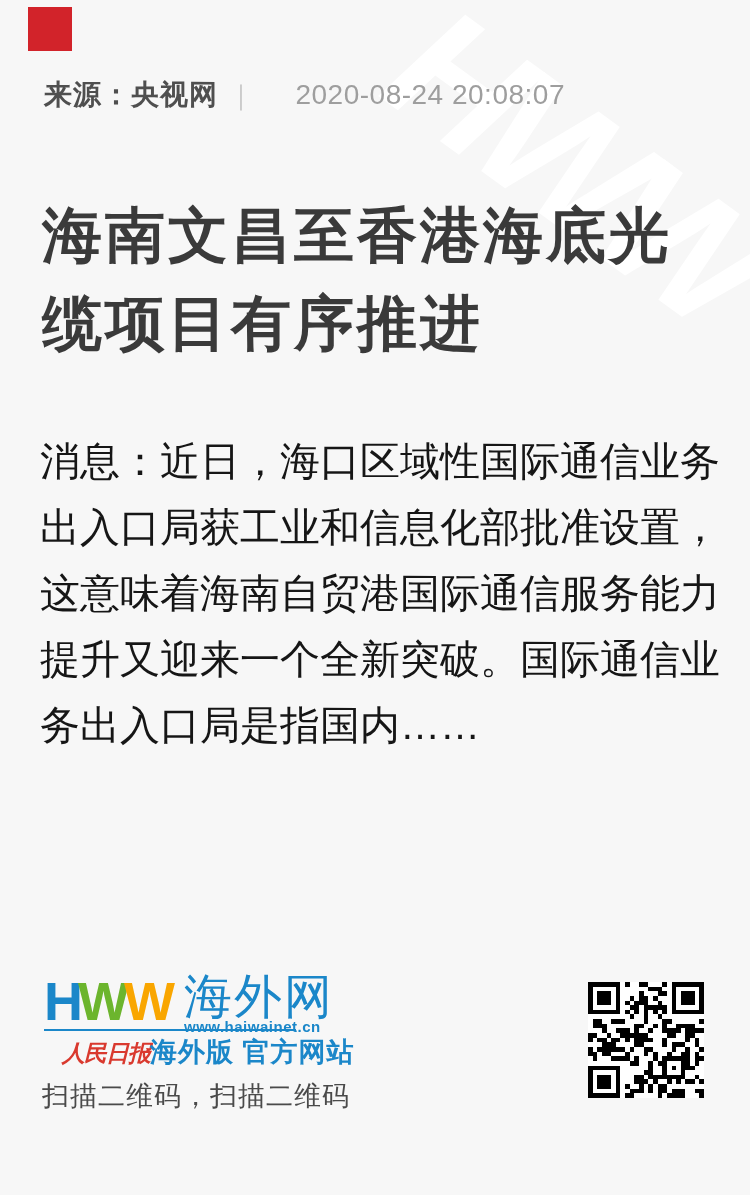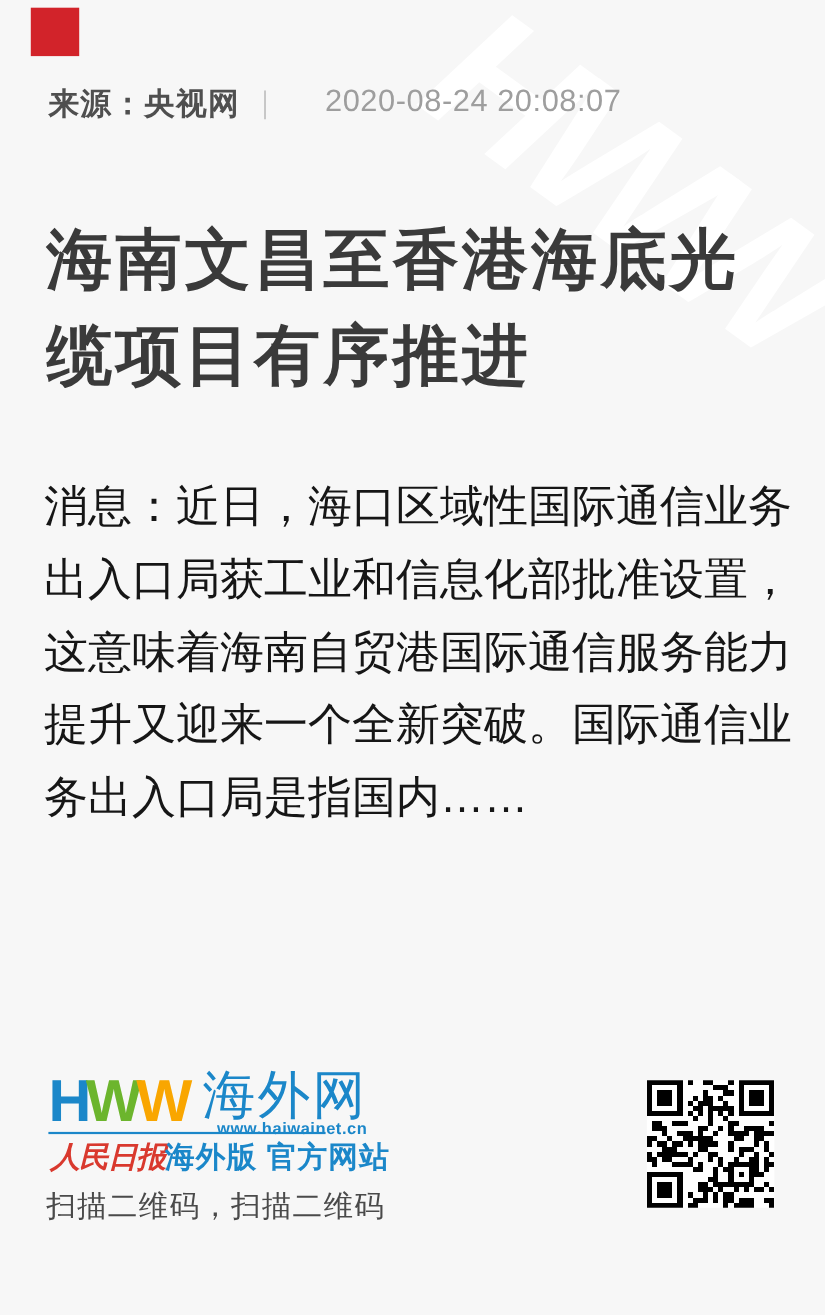"来源：央视网" .meta { align-items: flex-start -> center }
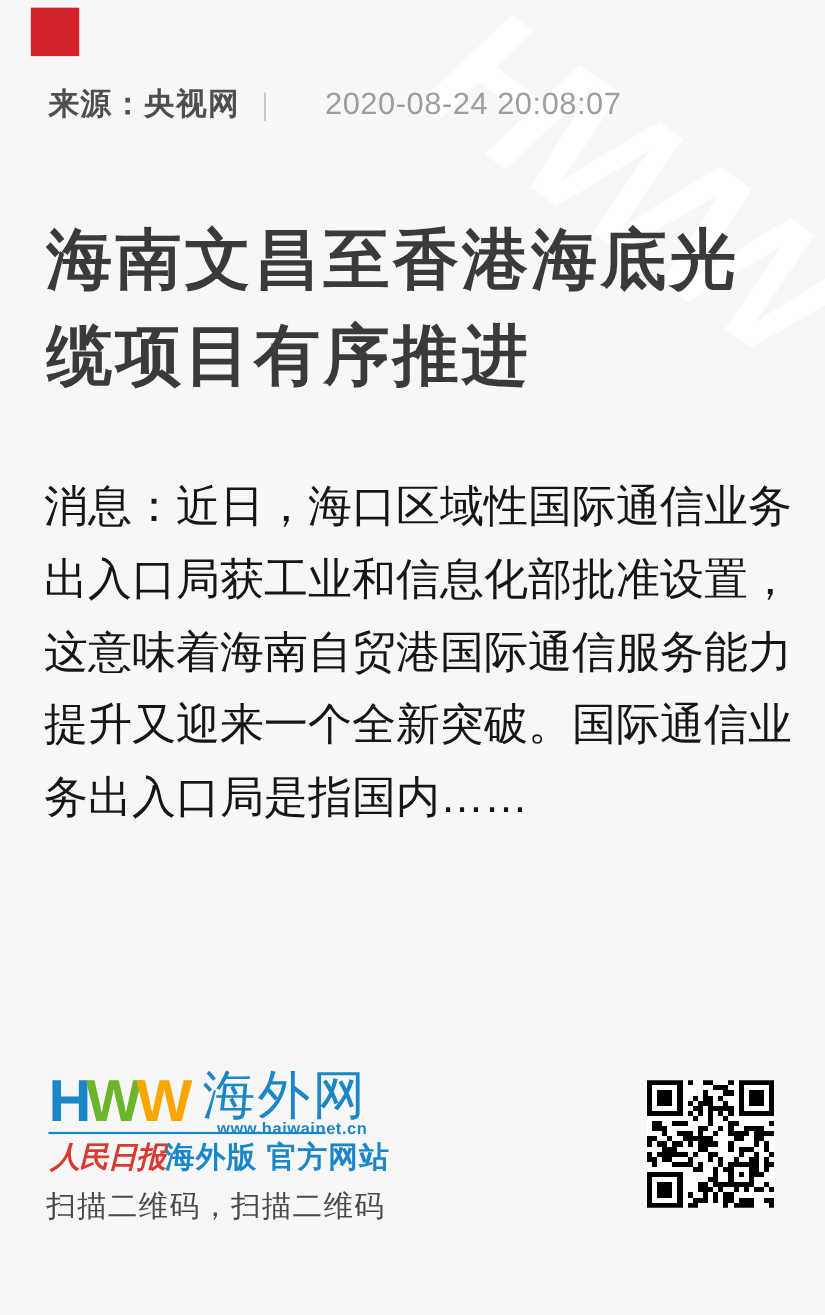"www.haiwainet.cn" .site-url { text-align: right -> none }
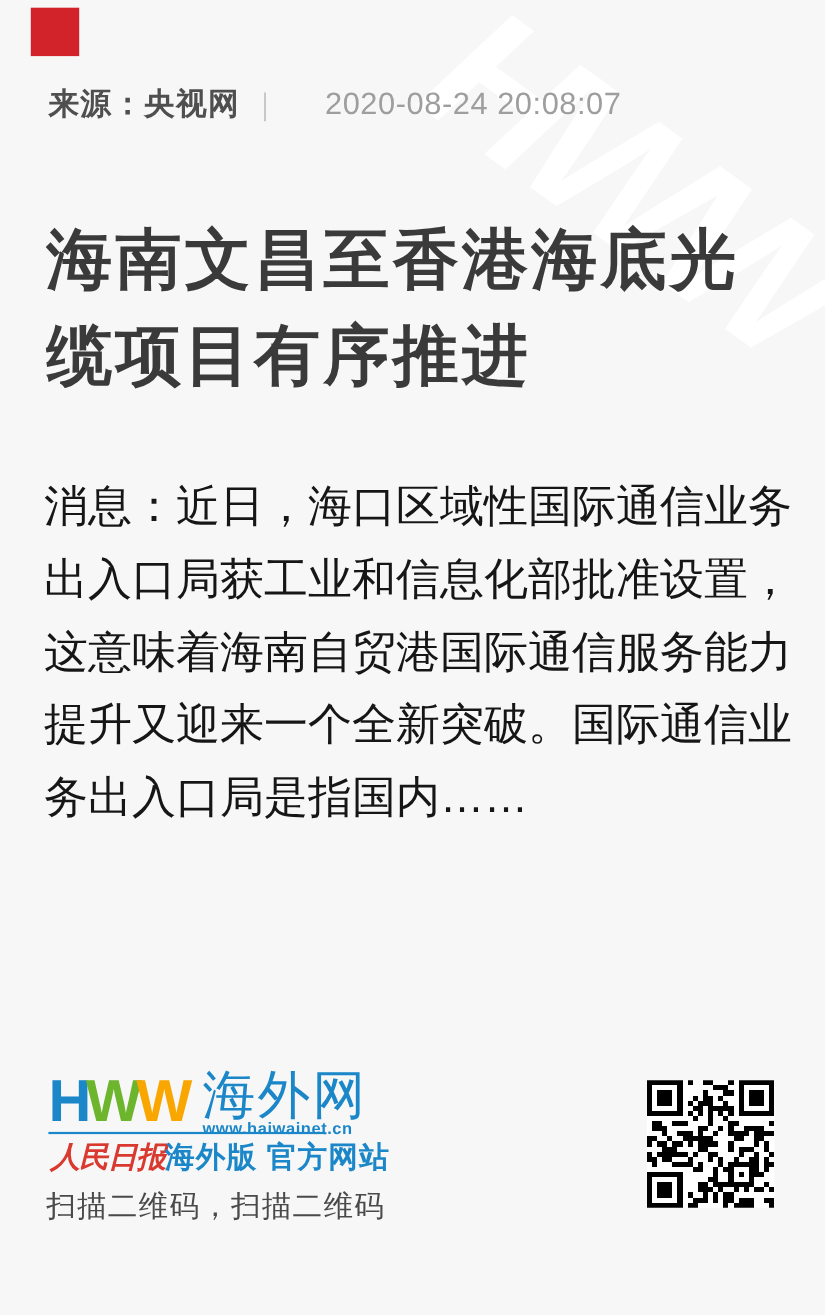"人民日报" .paper { font-size: 27px -> 23px; margin-left: none -> 16px }
